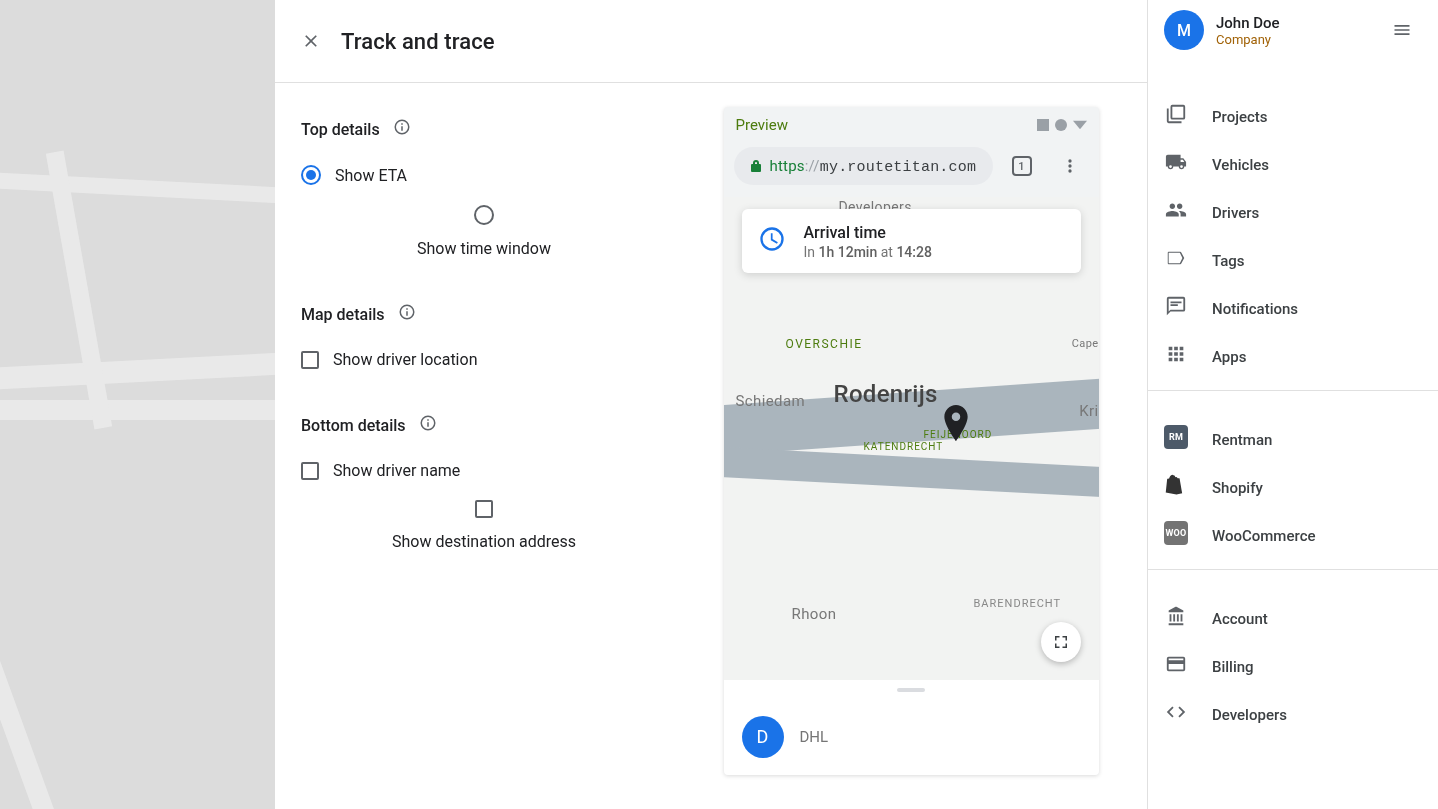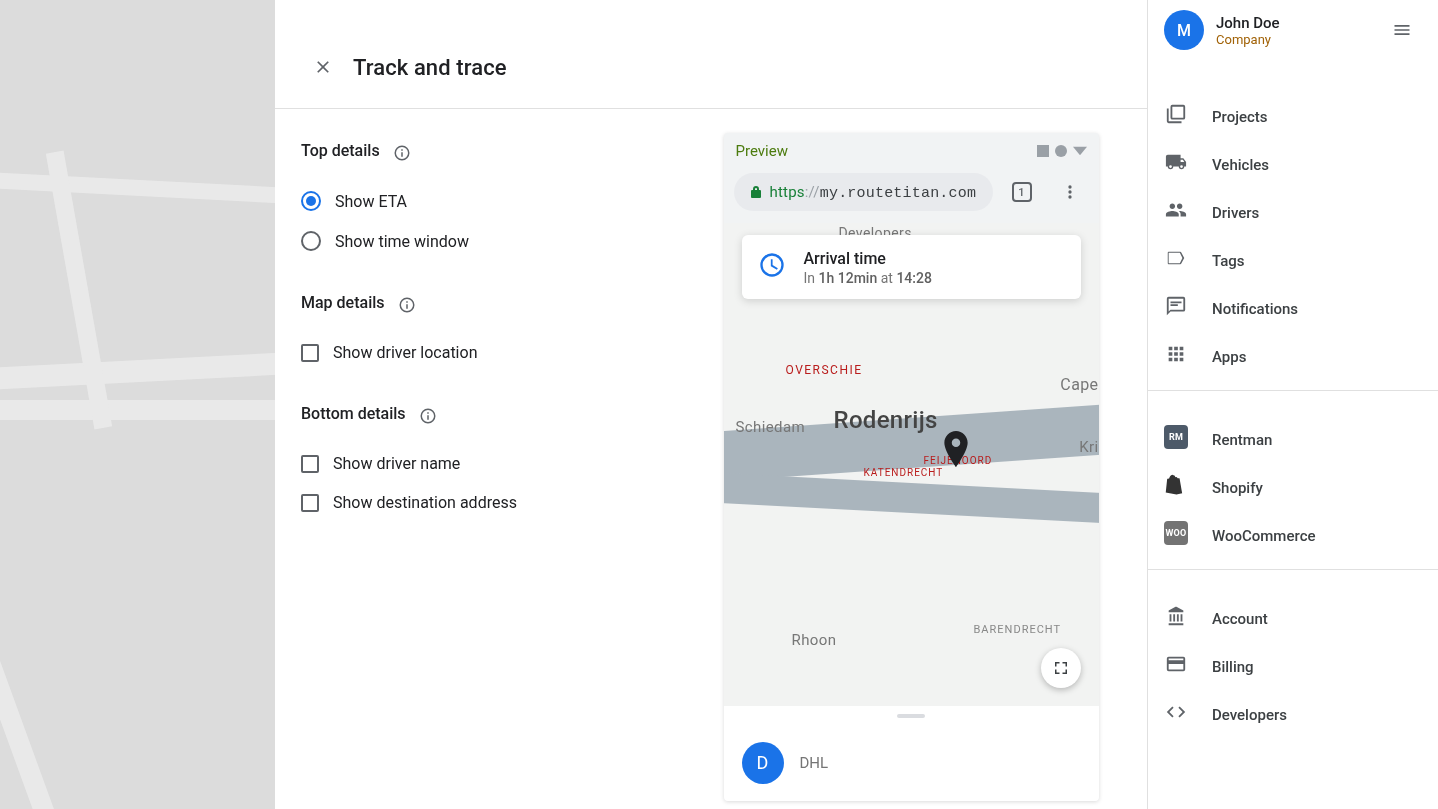"Track and trace" .panel-header { margin-top: 26px -> none; padding: 0 28px -> 0 16px }
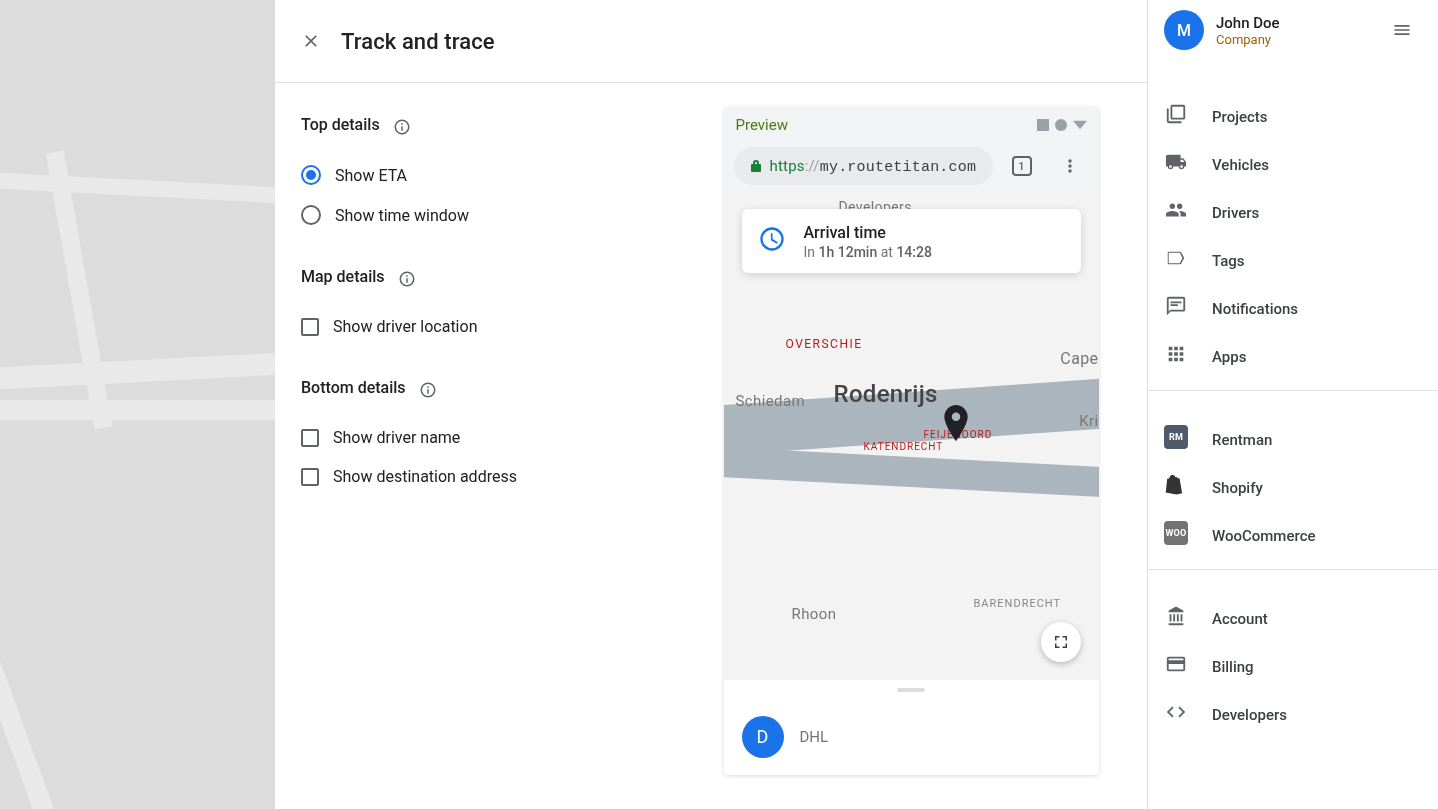"Top details" .section-title { align-items: flex-start -> flex-end }
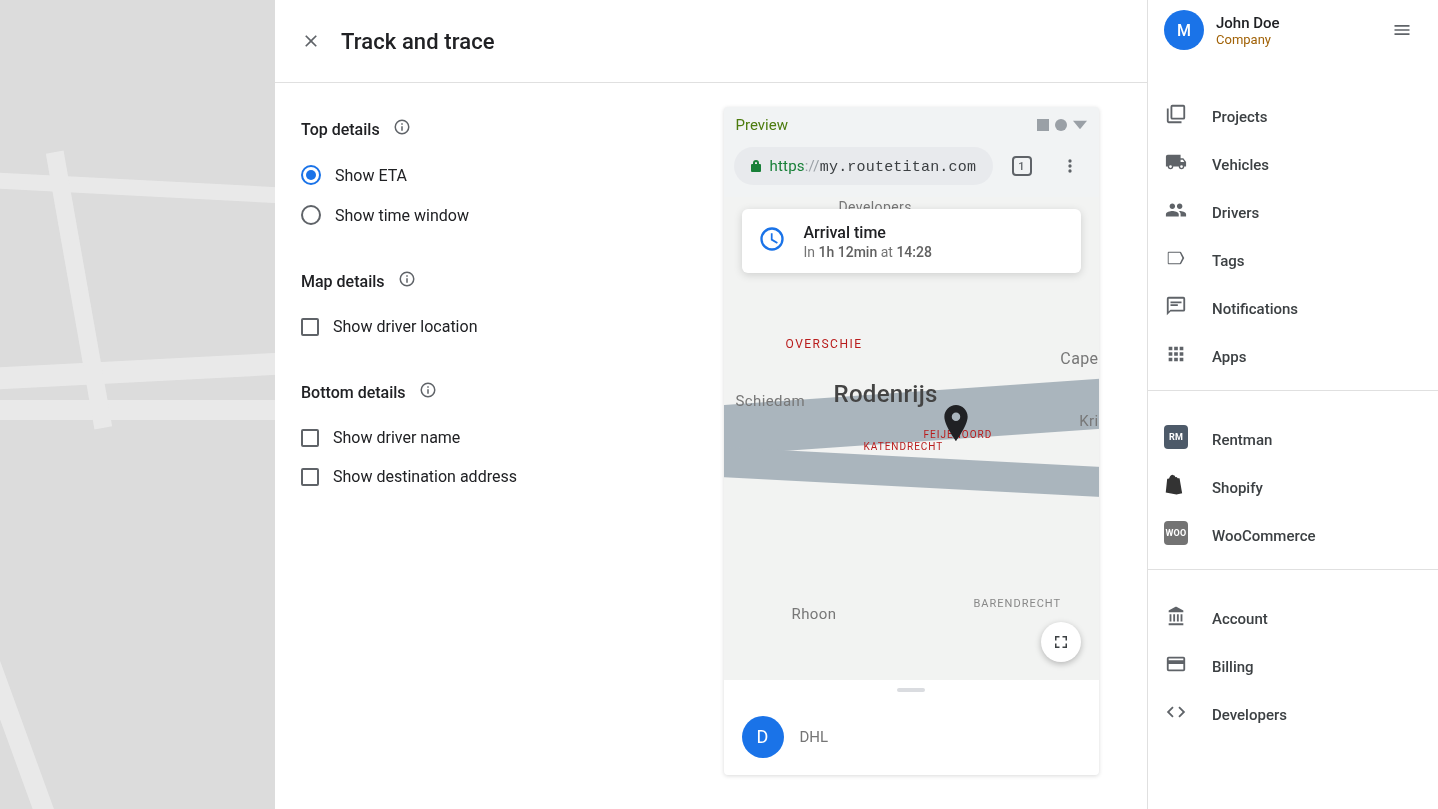"Show time window" .option-row + .option-row { flex-direction: none -> column }
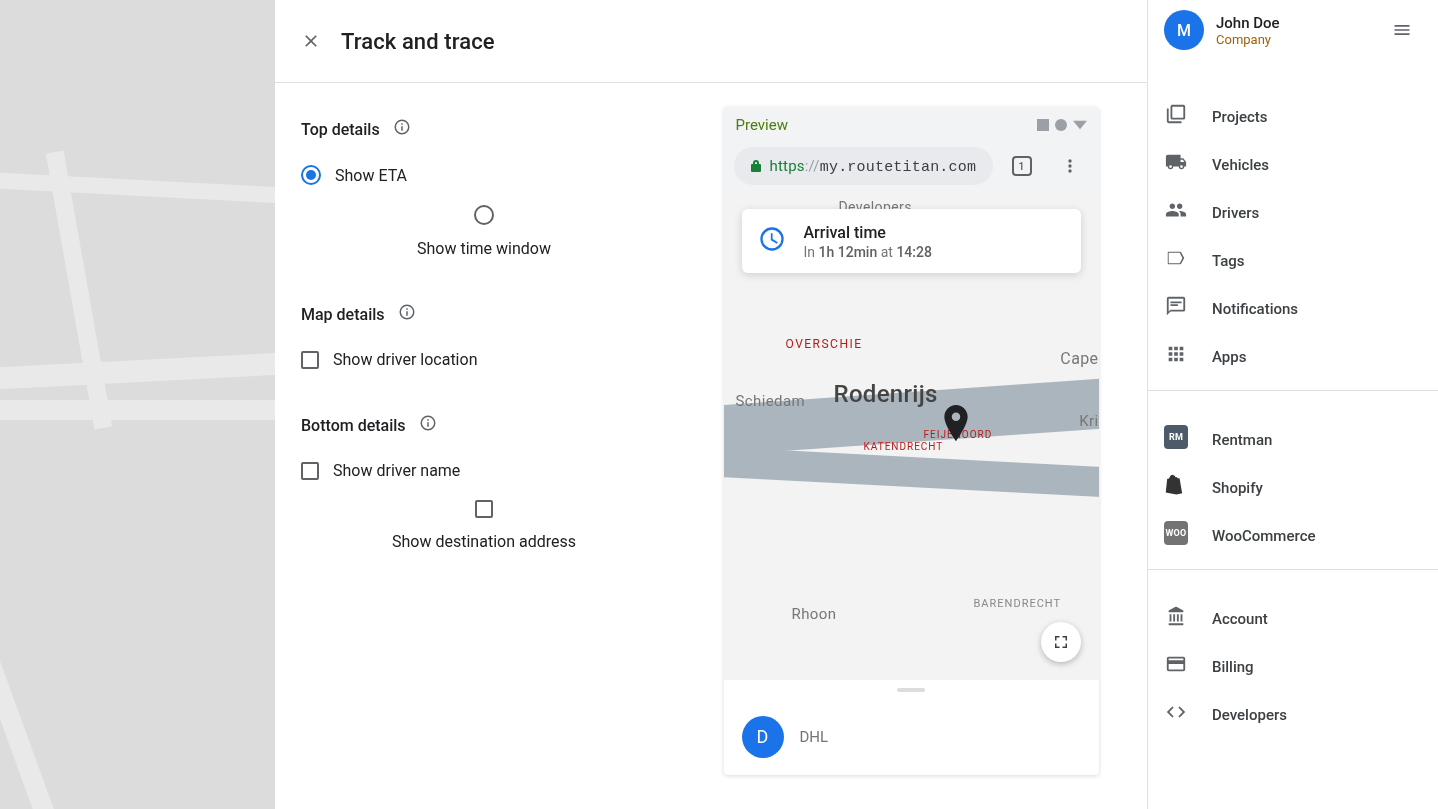"OVERSCHIE" .map-label { color: #b91c1c -> #4d7c0f }
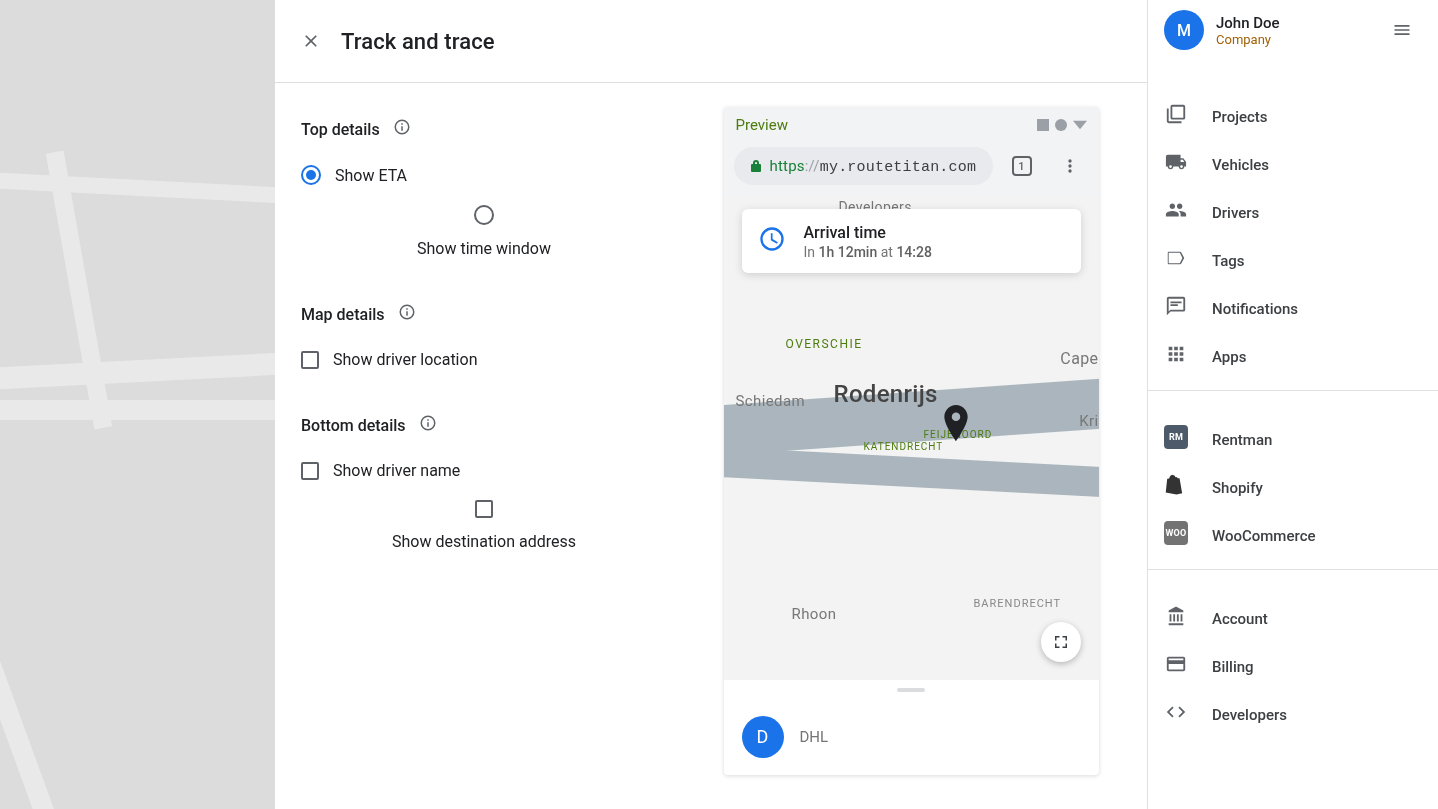"Cape" div.map-label { font-size: 16px -> 11px; margin-top: 12px -> none }
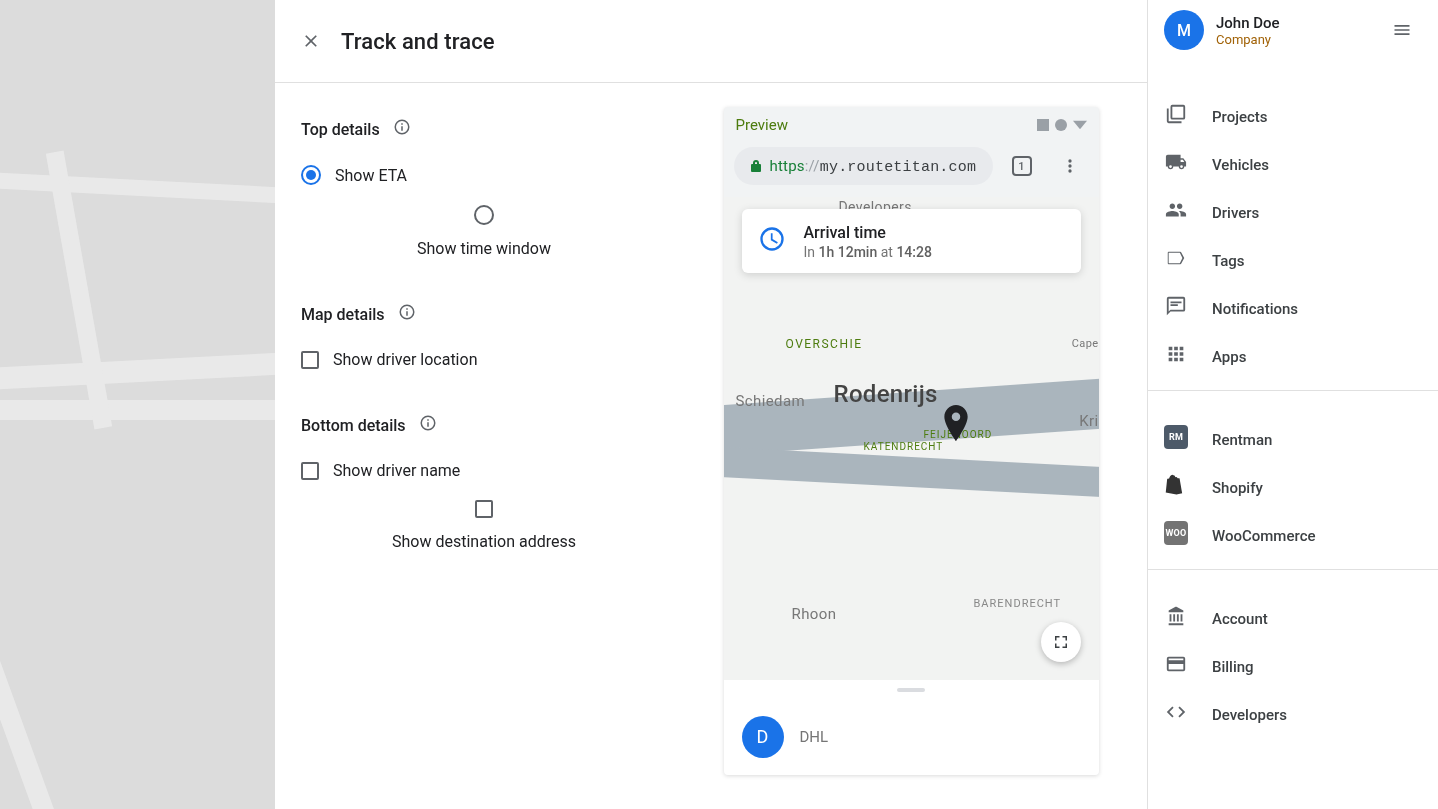"Kri" div.map-label { top: 215px -> 205px }
